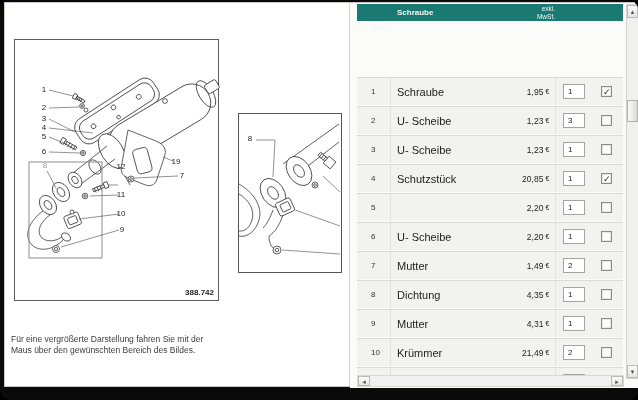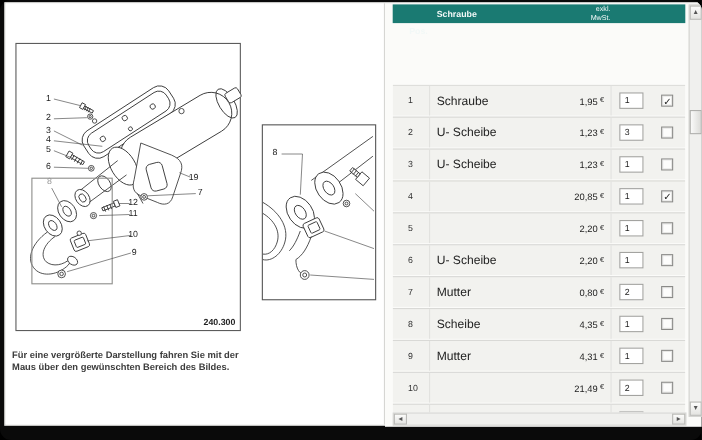"12" span.callout { top: 181px -> 163px }
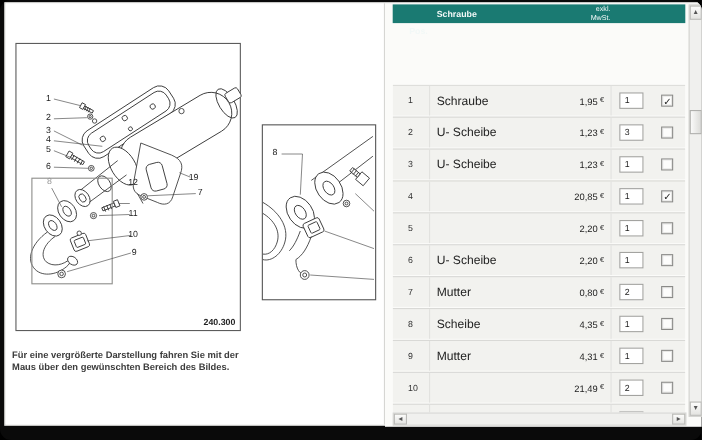"Schutzstück" div.cell { html: none -> <div>Schutzstück</div> }
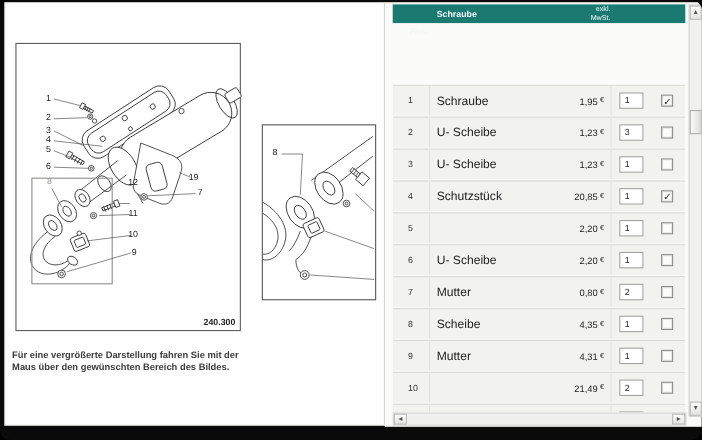"0,80" span { text: 0,80 -> 1,49 }
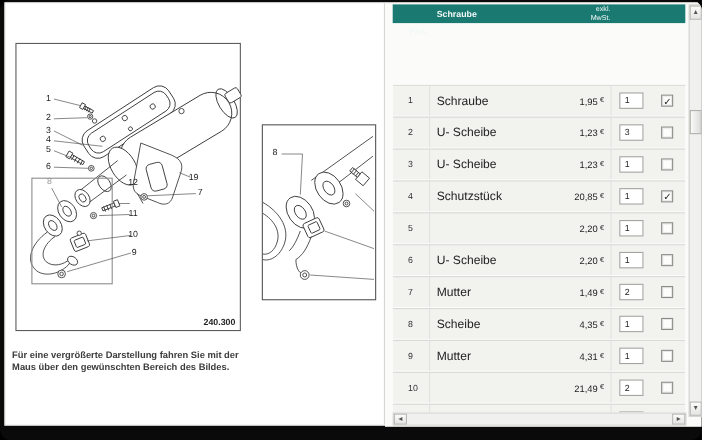"240.300" span.figure-number { text: 240.300 -> 388.742 }
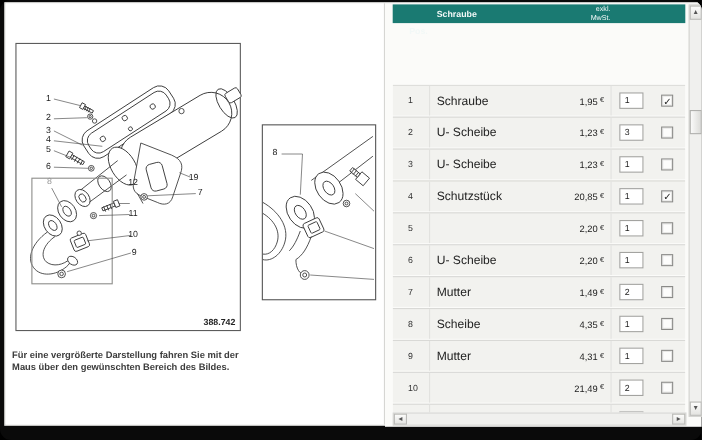"Scheibe" div.cell { text: Scheibe -> Dichtung }
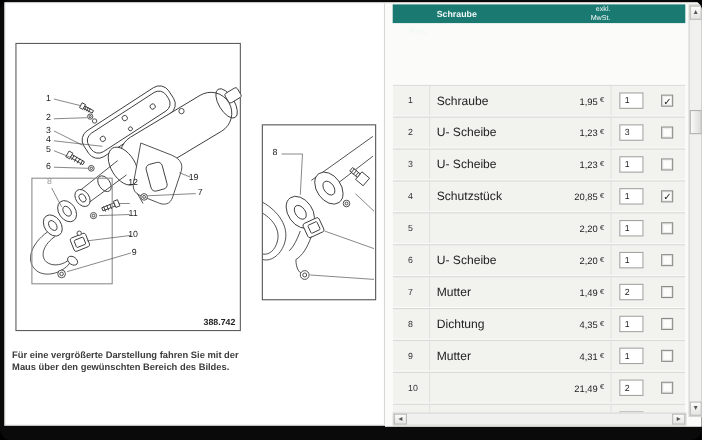"Für eine vergrößerte Darstellung fahren" .hint { font-weight: bold -> none; top: 314px -> 331px }
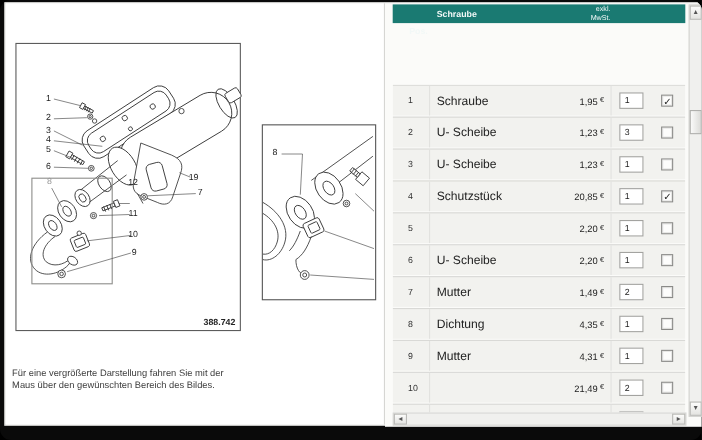"Krümmer" div.cell { html: none -> <div>Krümmer</div> }
